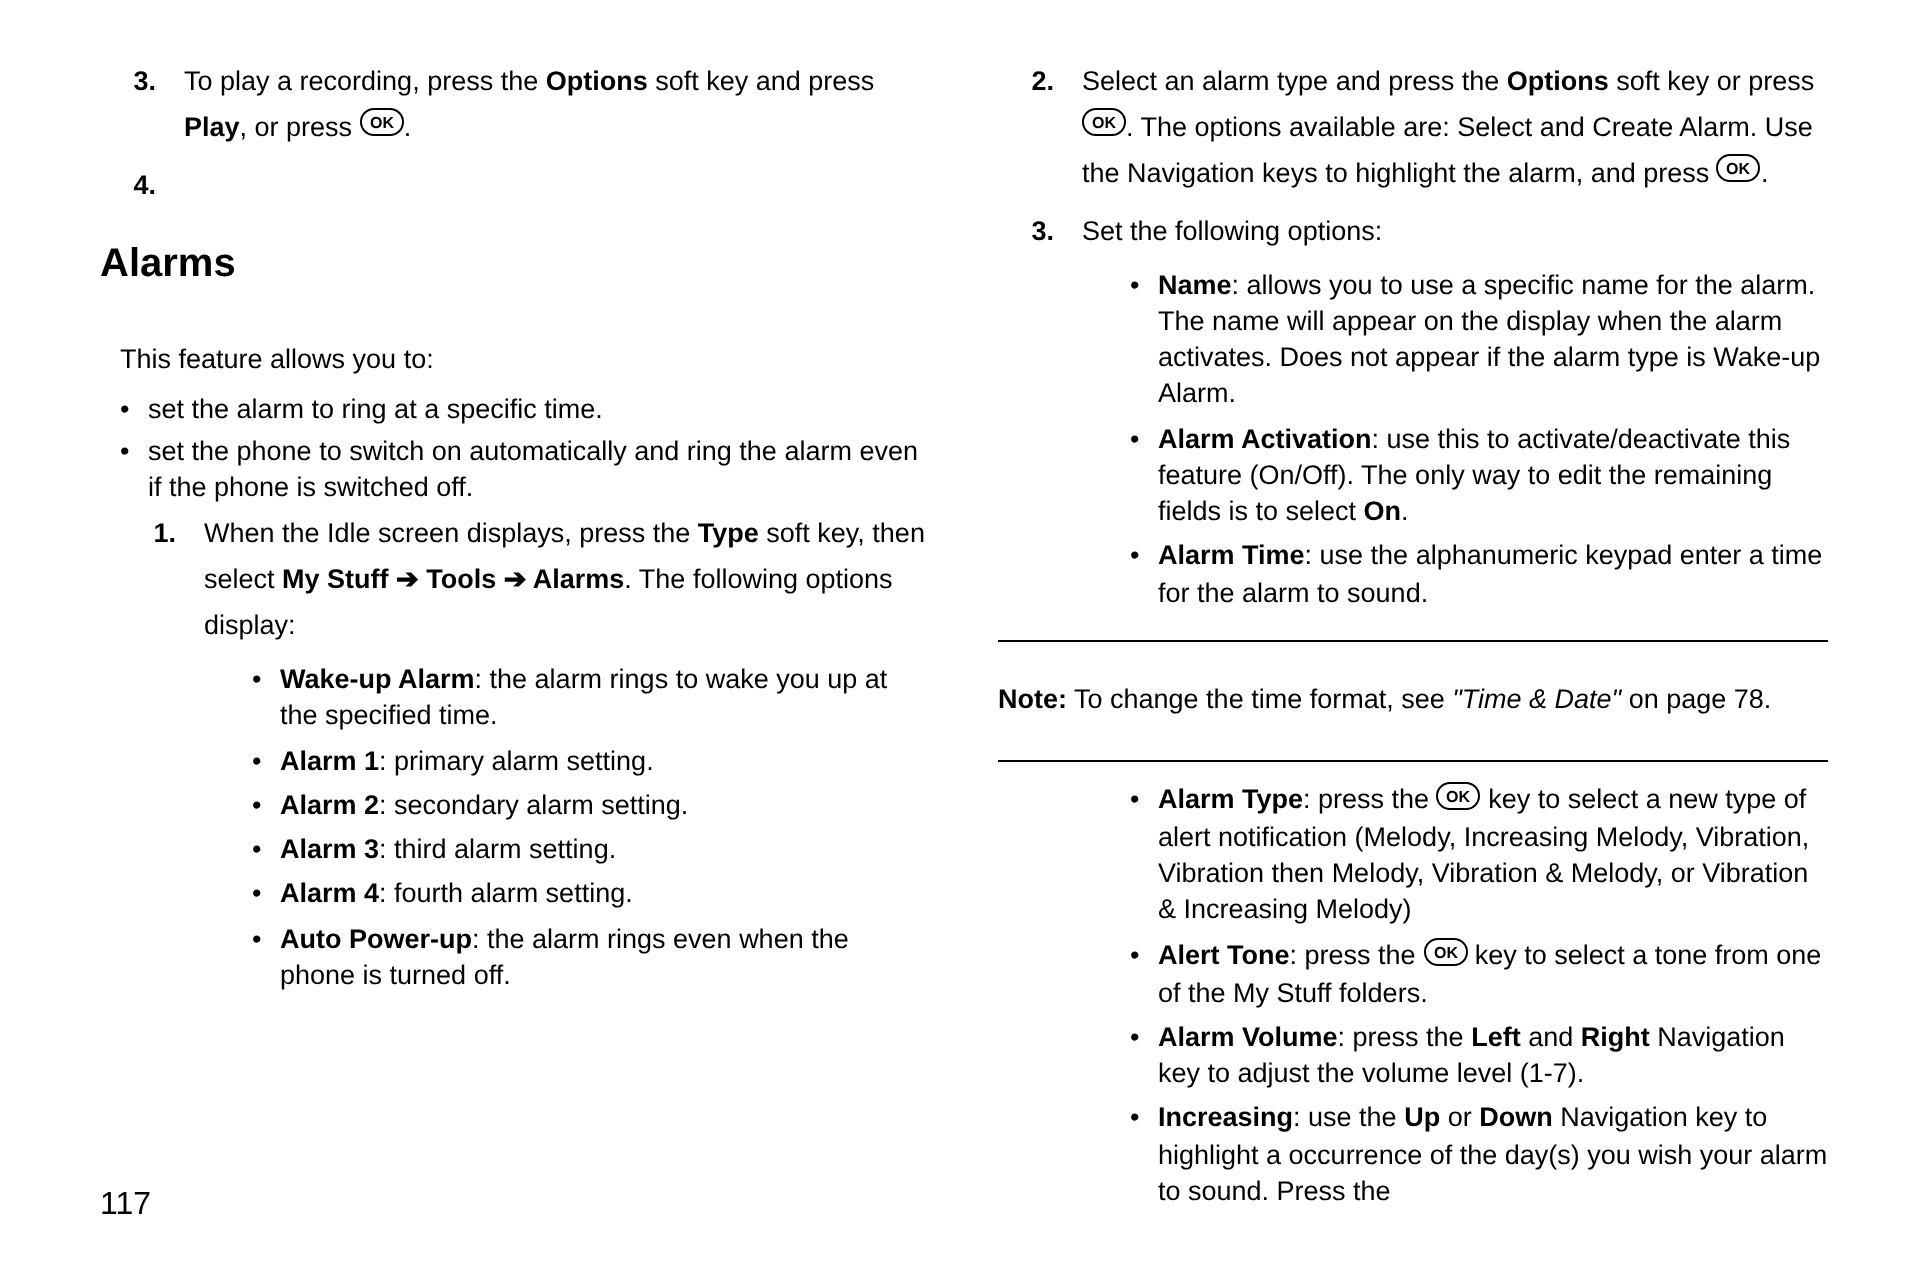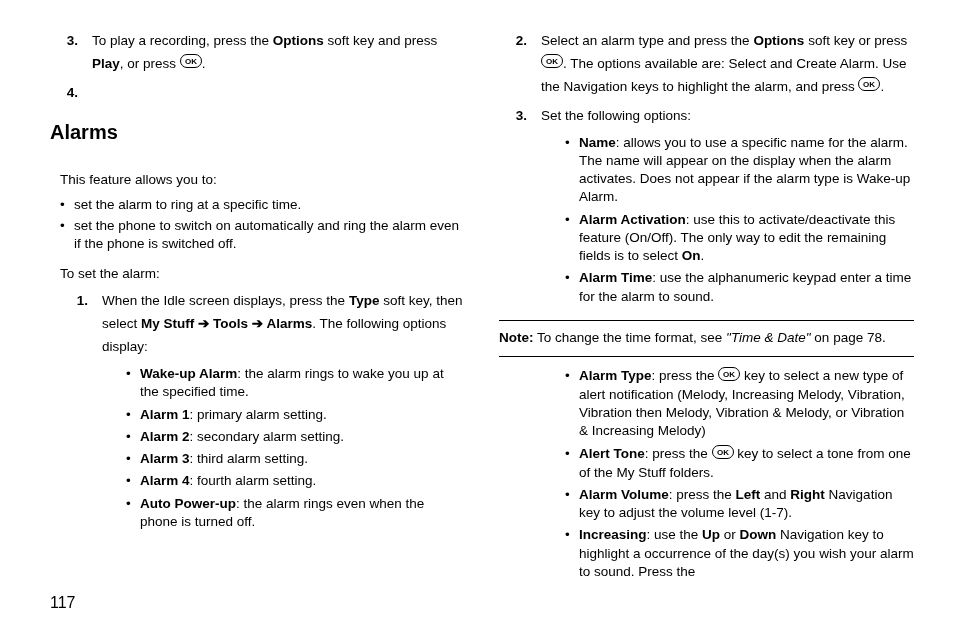"To set the alarm:" div.para { html: <div>To set the alarm:</div> -> none }
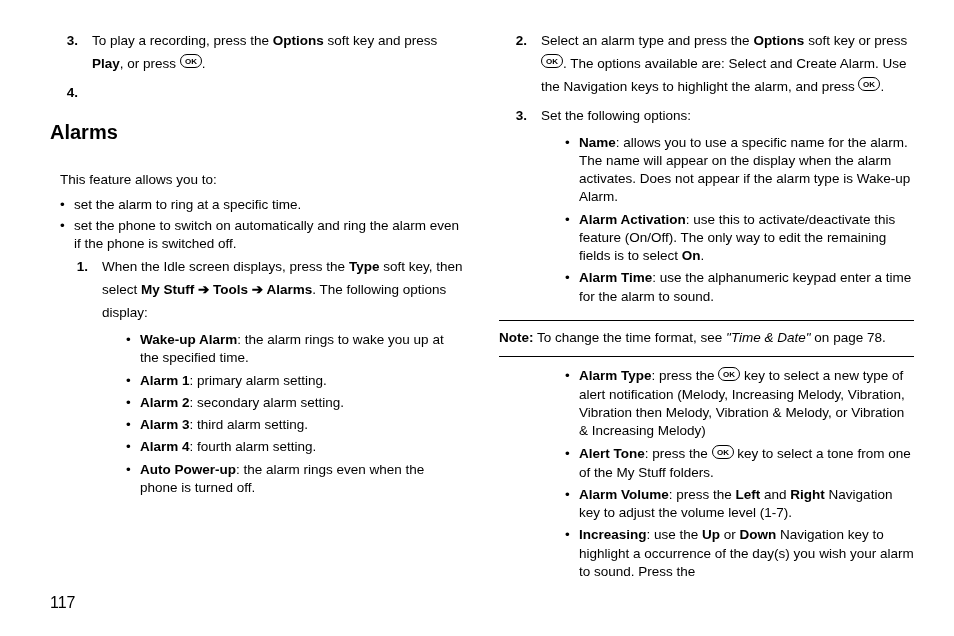"Note: To change the time" .note-block { padding: 6px 0 -> 18px 0 }
